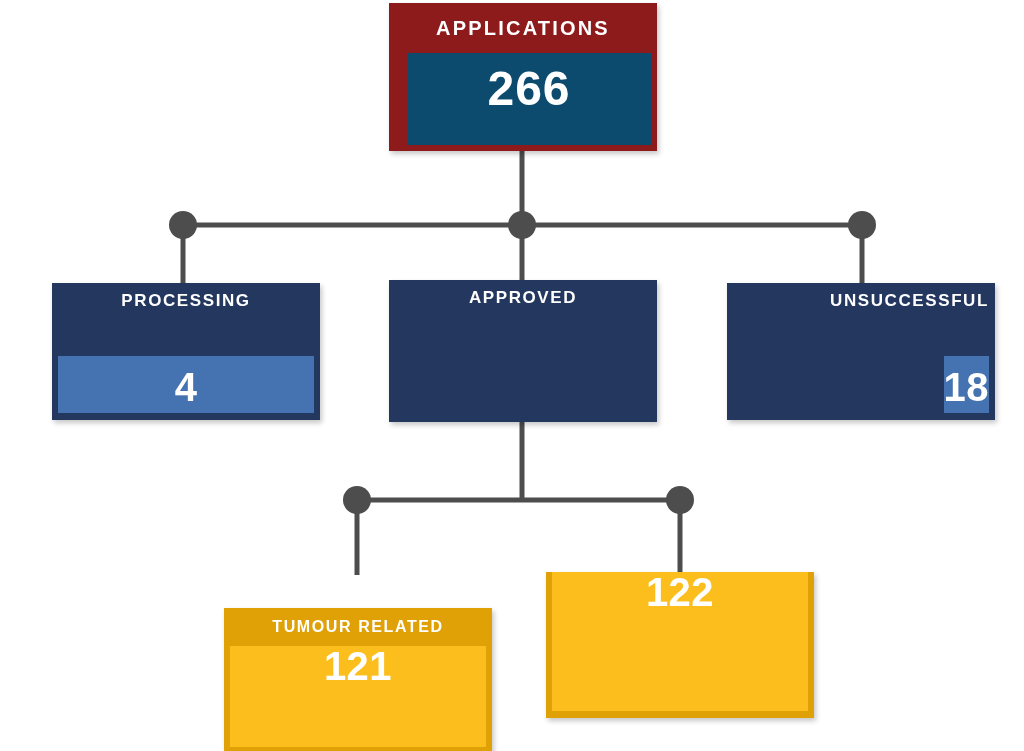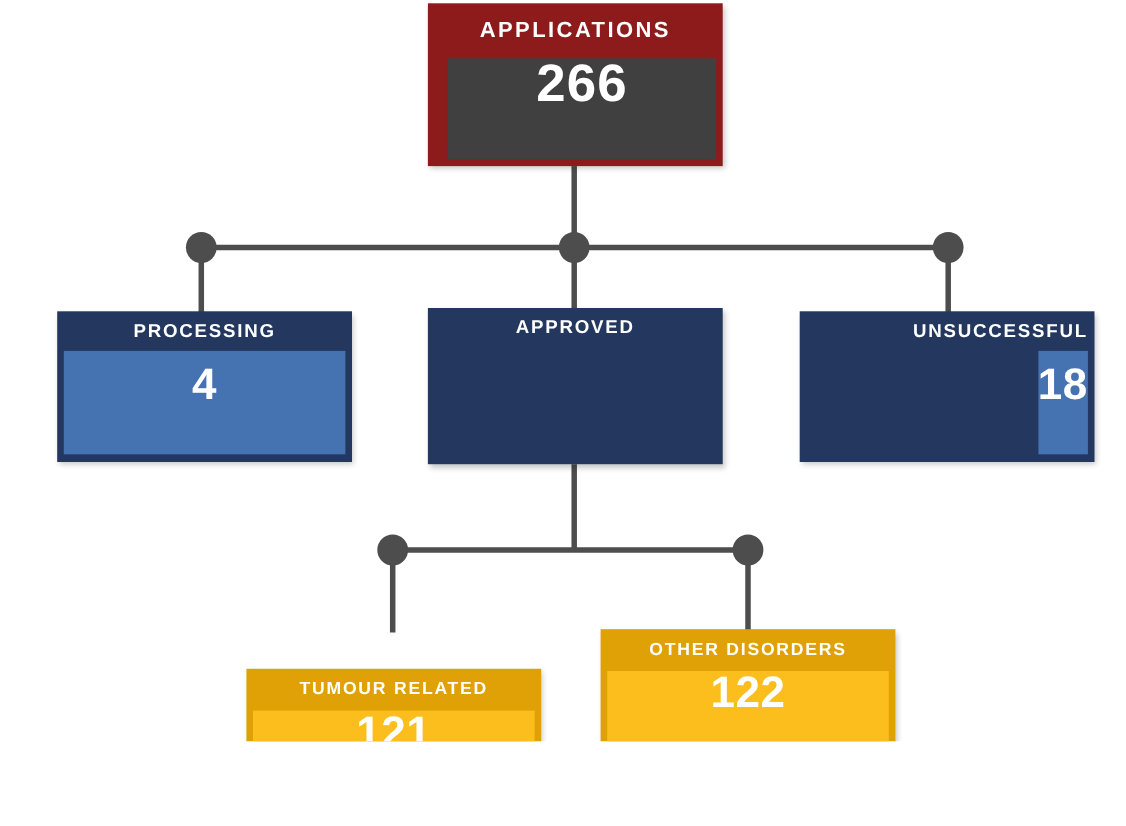"APPLICATIONS" #stage { height: 674px -> 751px }
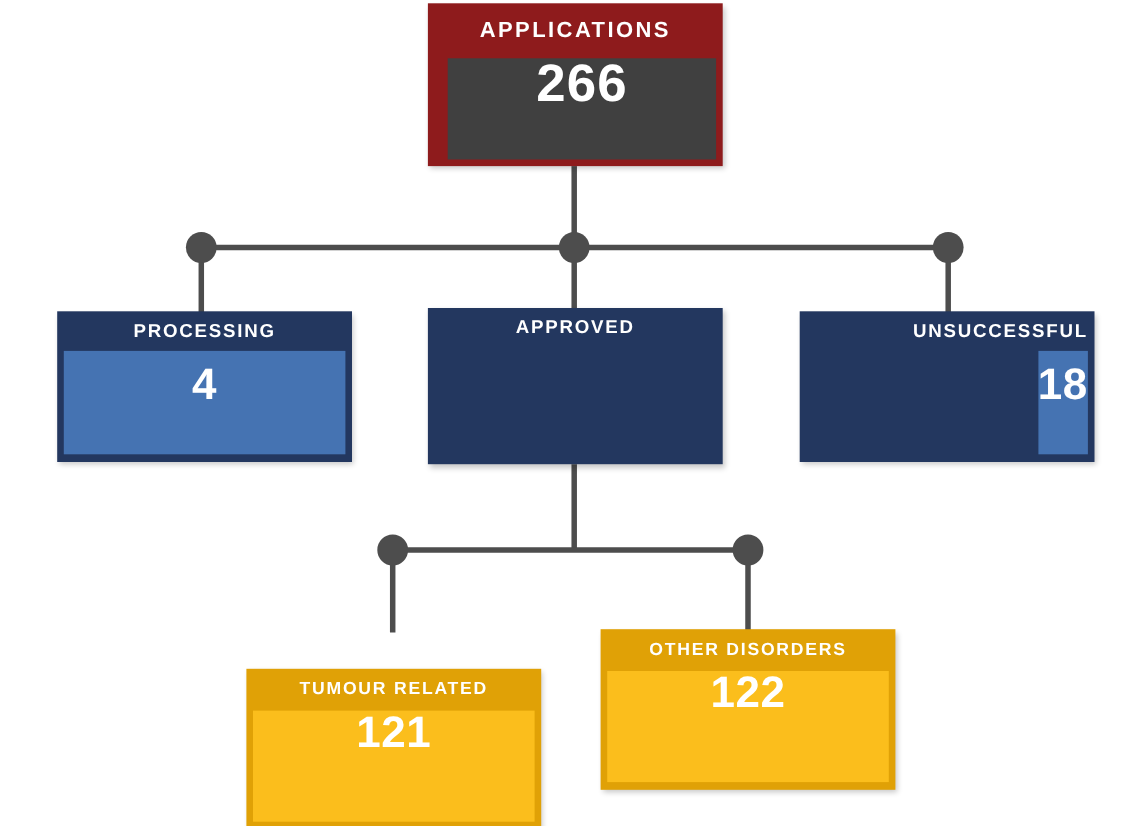"266" #node-applications .node-body { background: #404040 -> #0c4a6e; padding-top: 0 -> 12px }
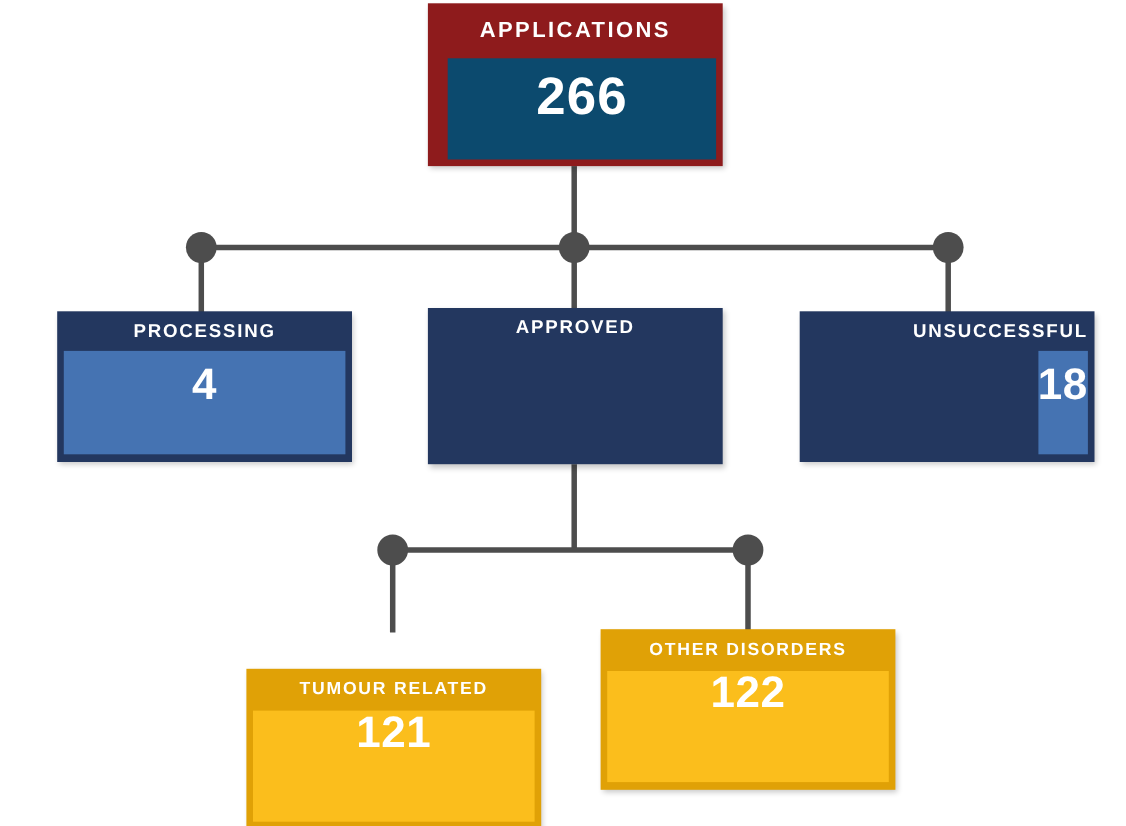"PROCESSING" .node-blue { gap: none -> 37px }
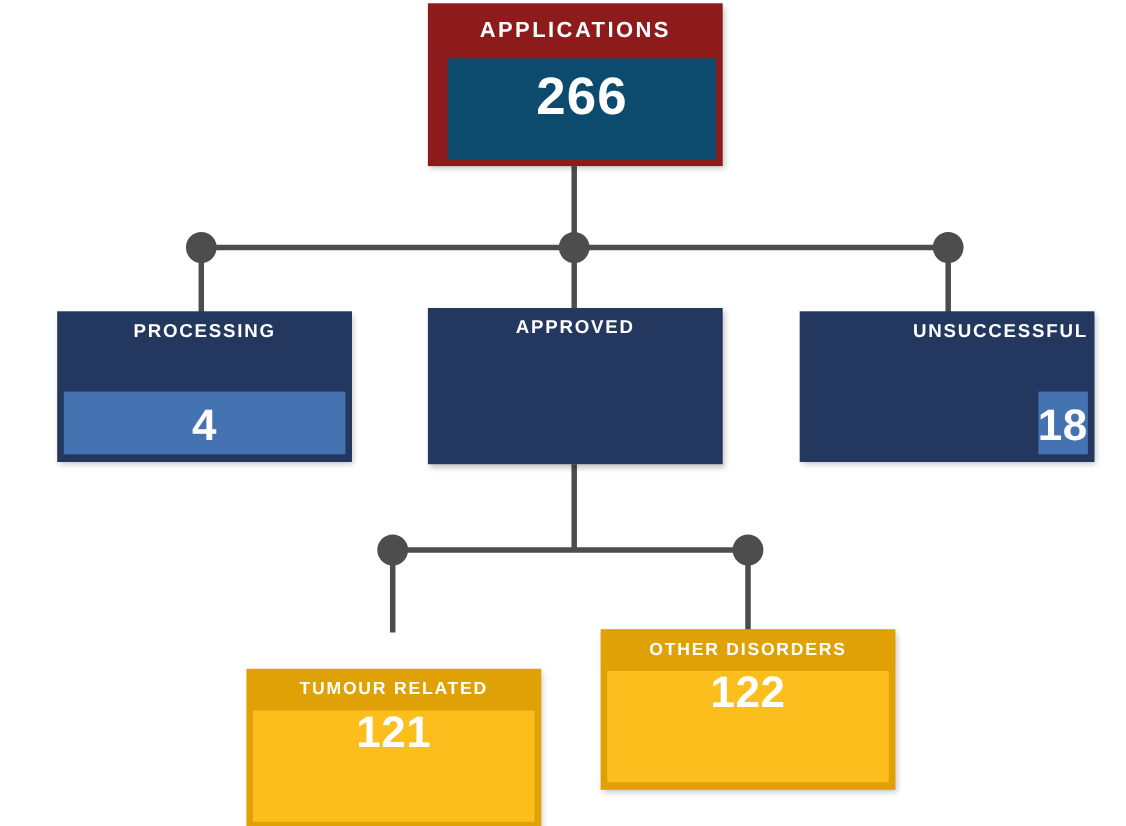"OTHER DISORDERS" div.node-header { html: <div>OTHER DISORDERS</div> -> none }
